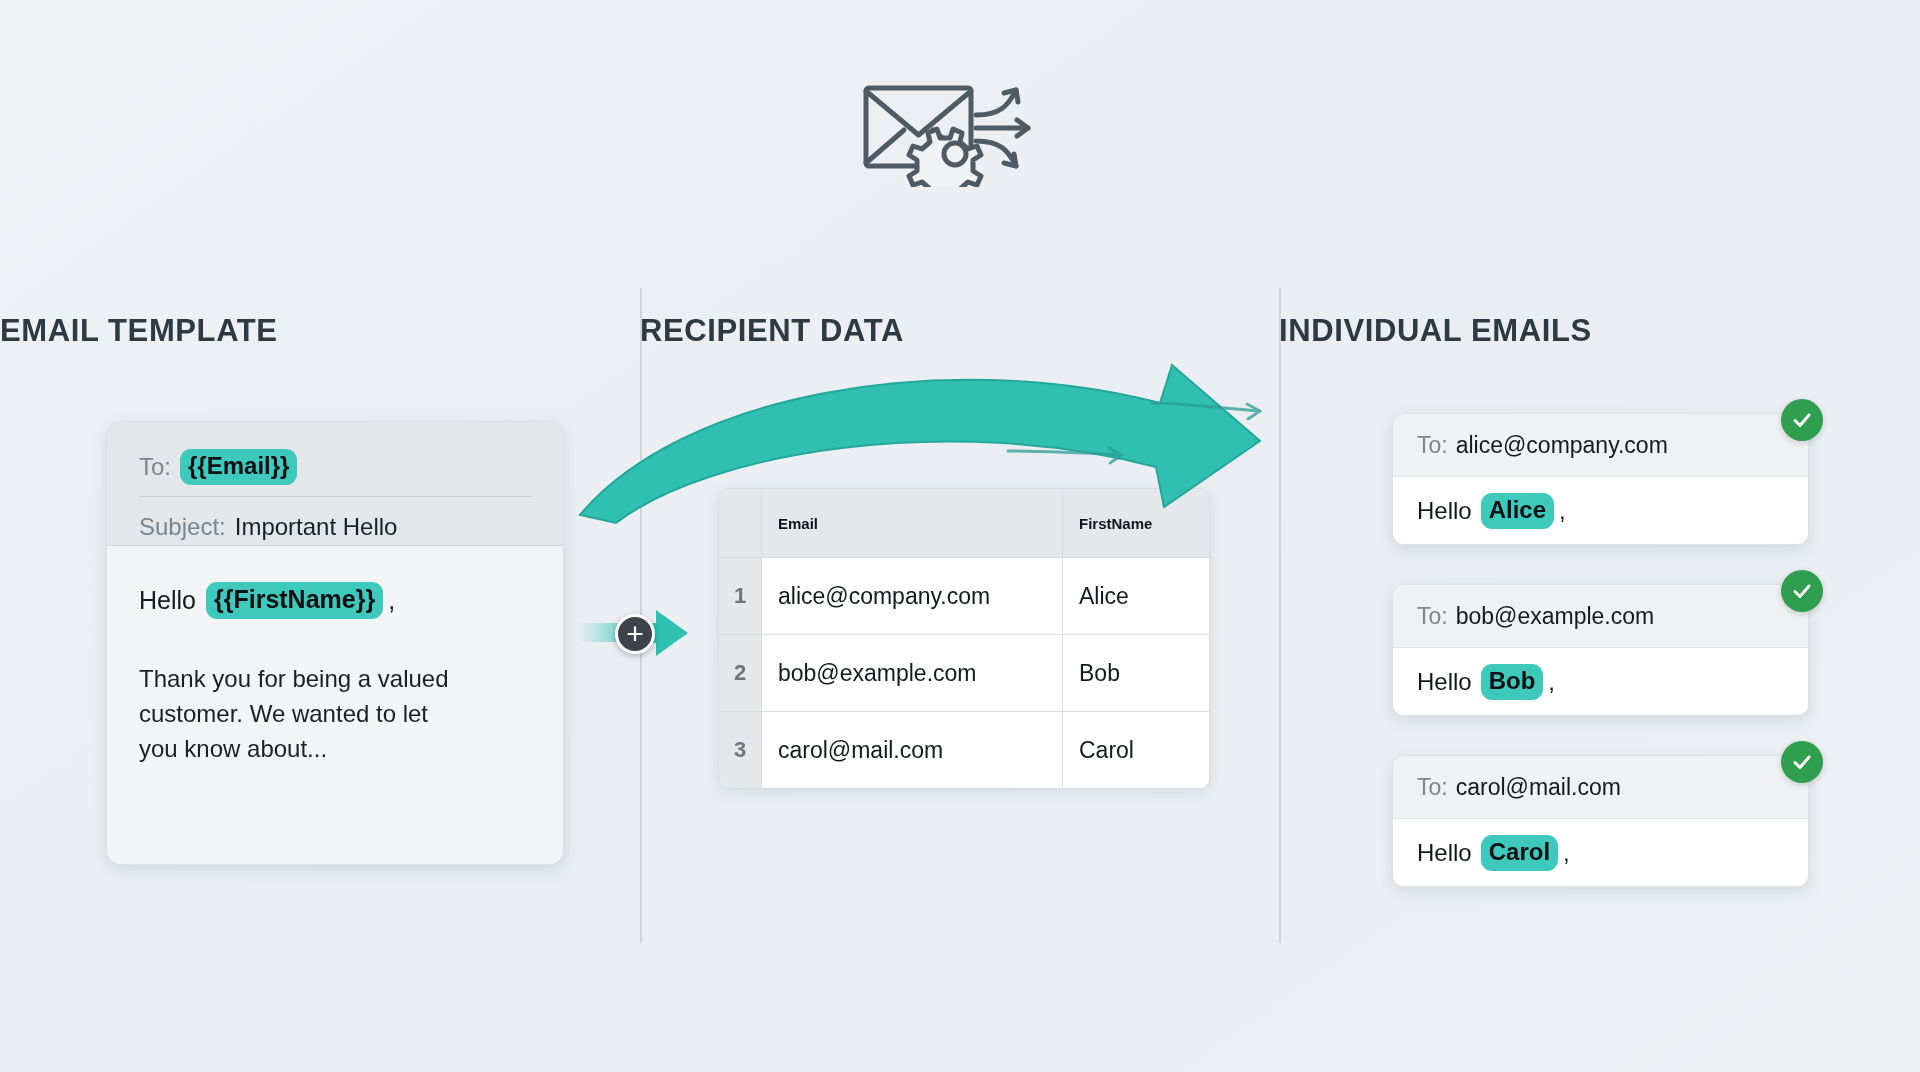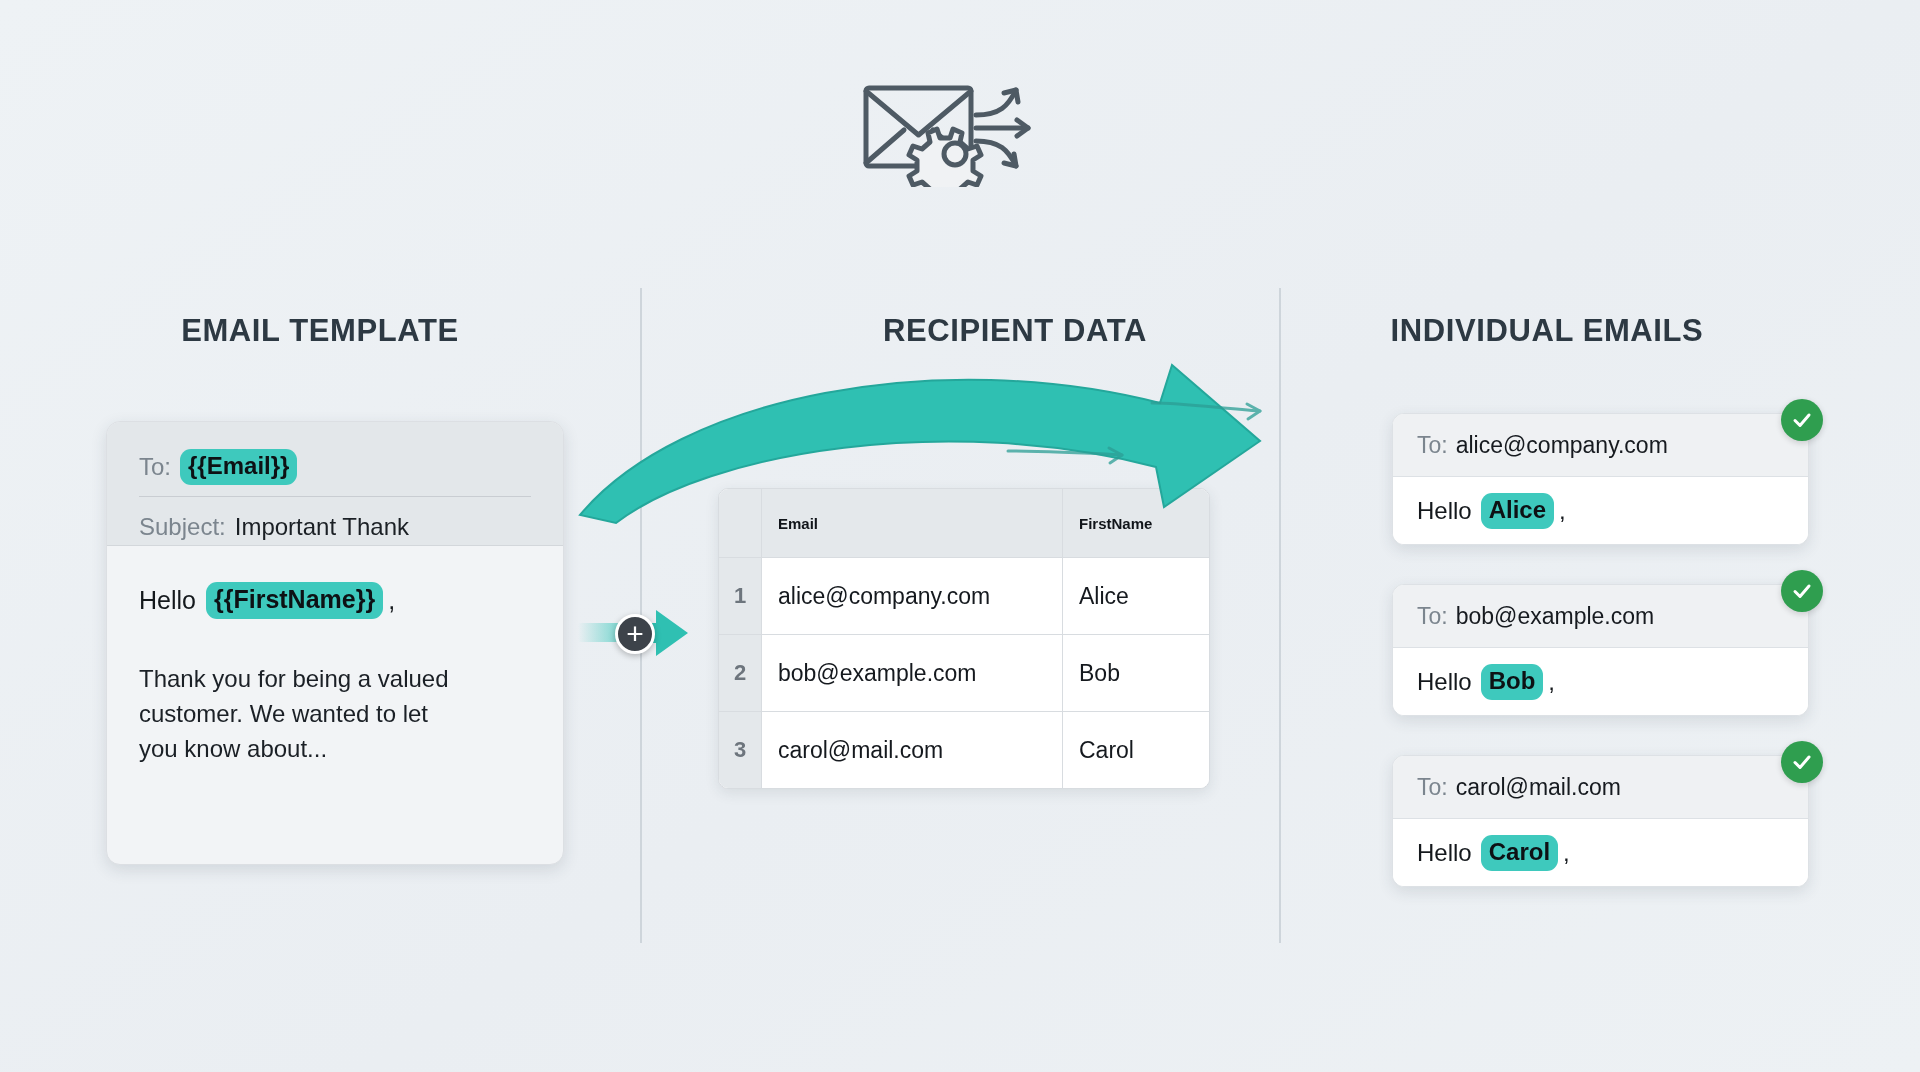"EMAIL TEMPLATE" .col-title { text-align: center -> none }
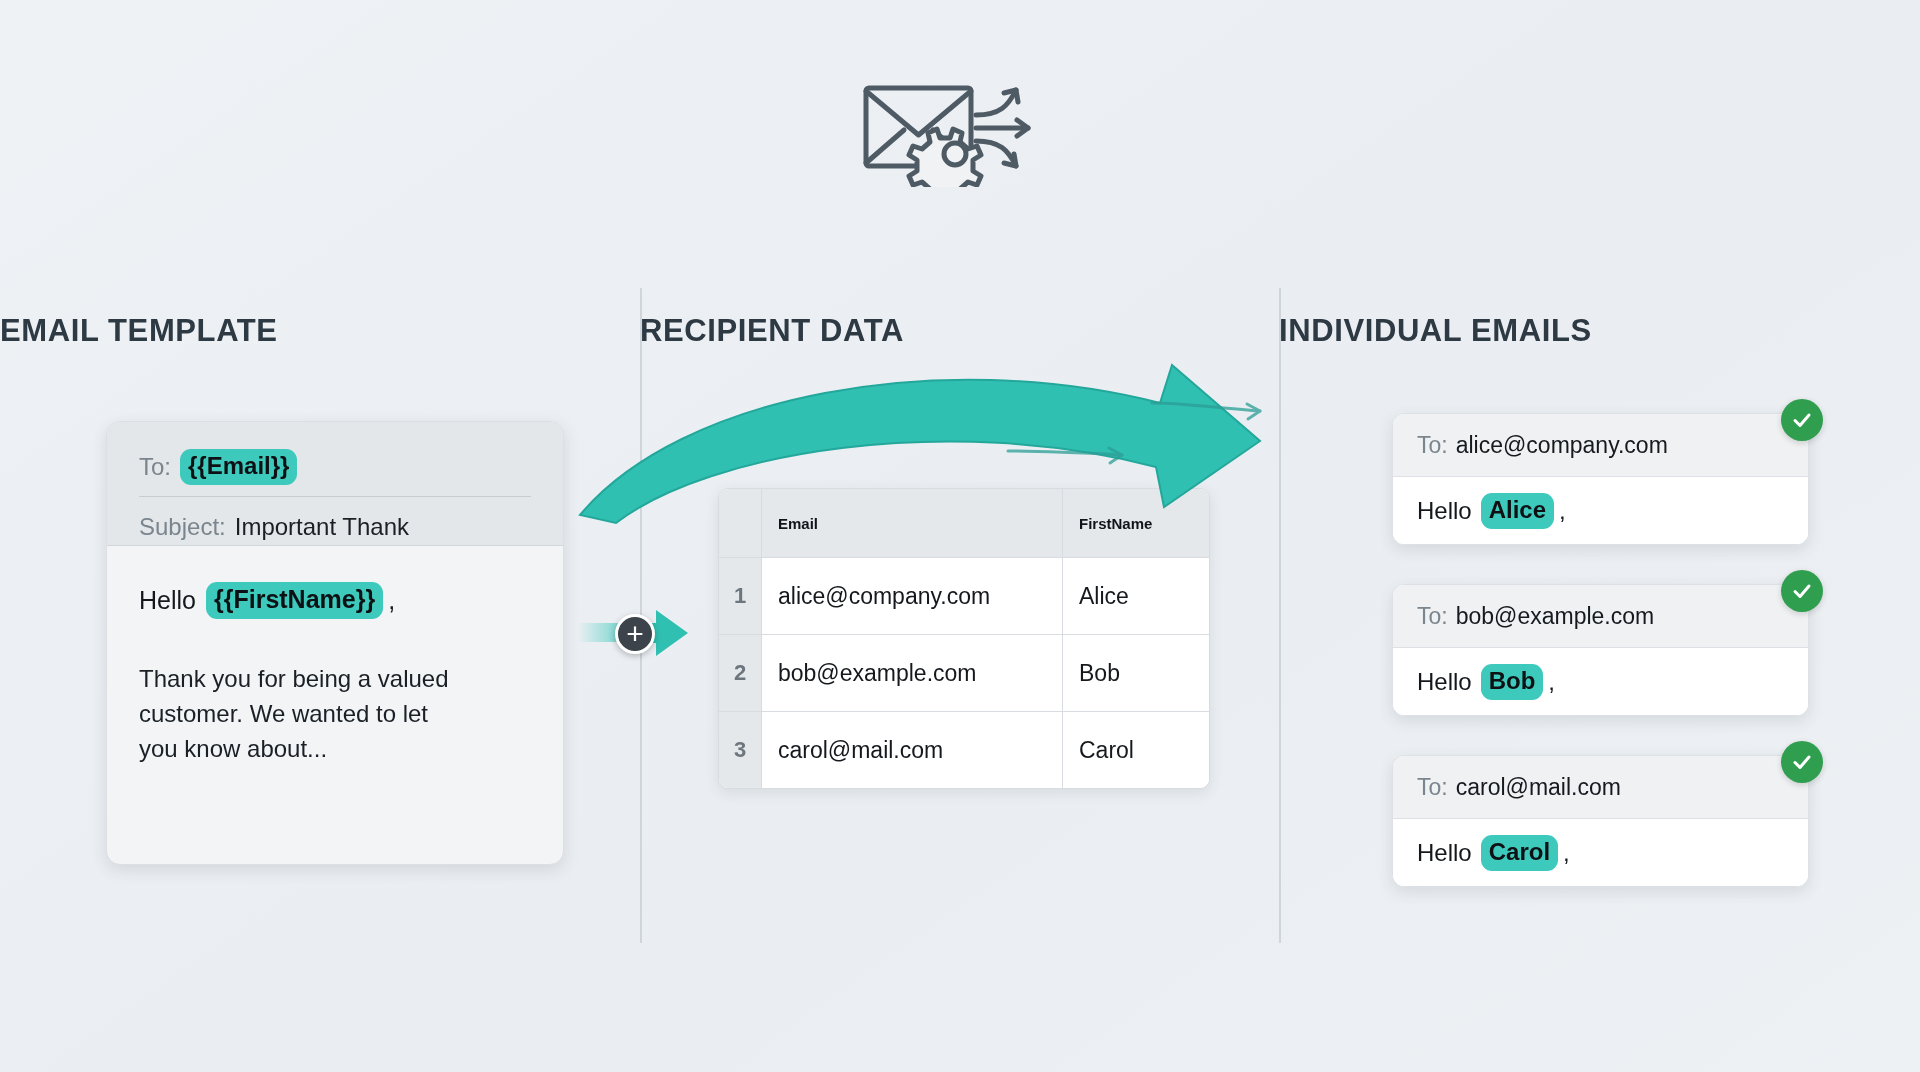"Important Thank" span { text: Thank -> Hello }
